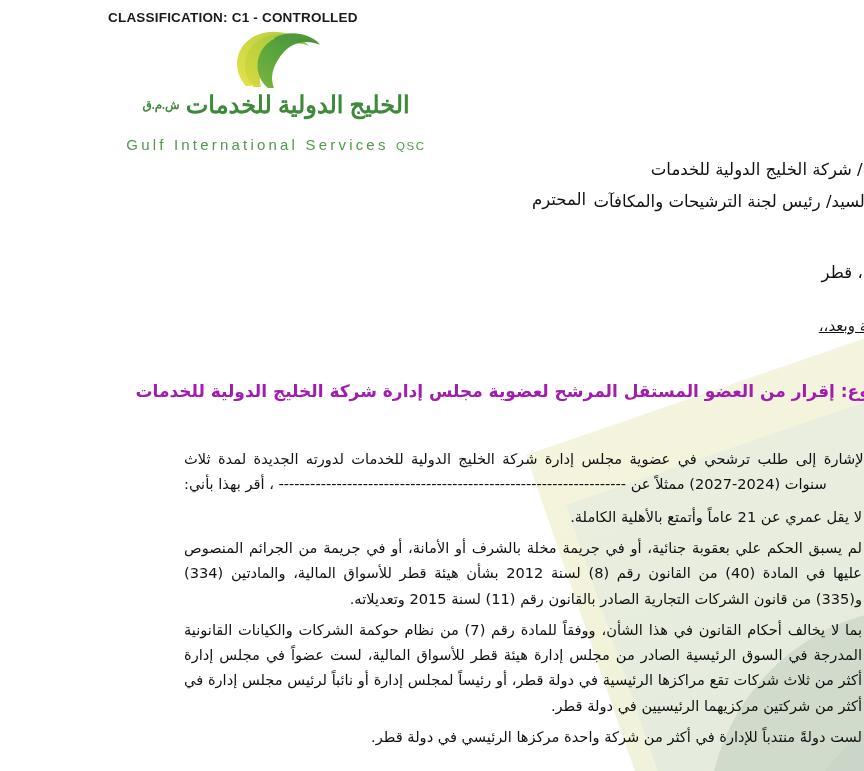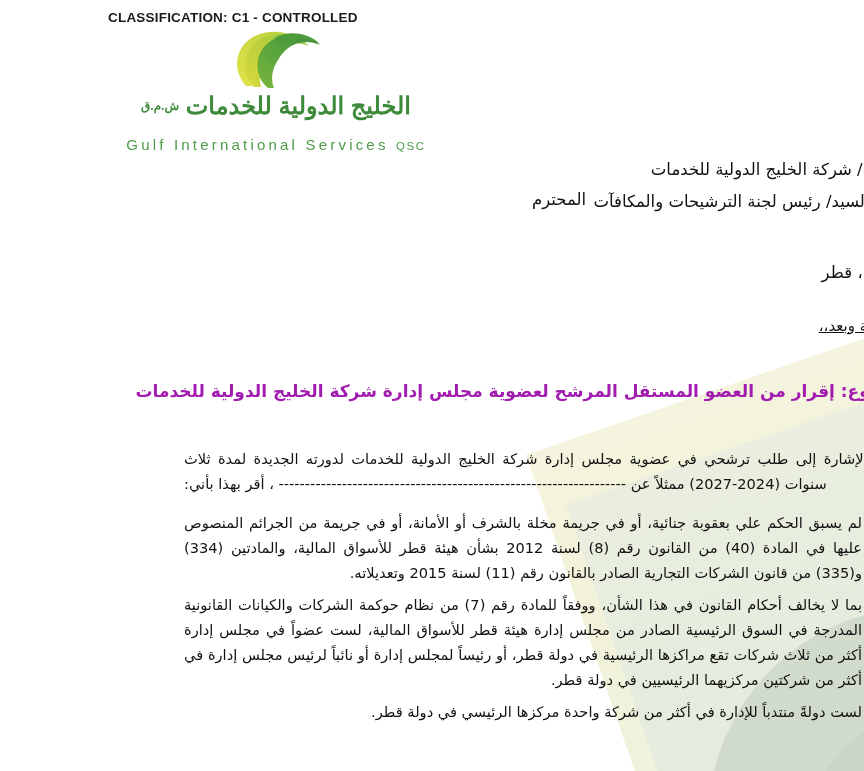"الخليج الدولية للخدمات ش.م.ق" .logo-ar { font-family: Liberation Sans, sans-serif -> Liberation Serif, serif }
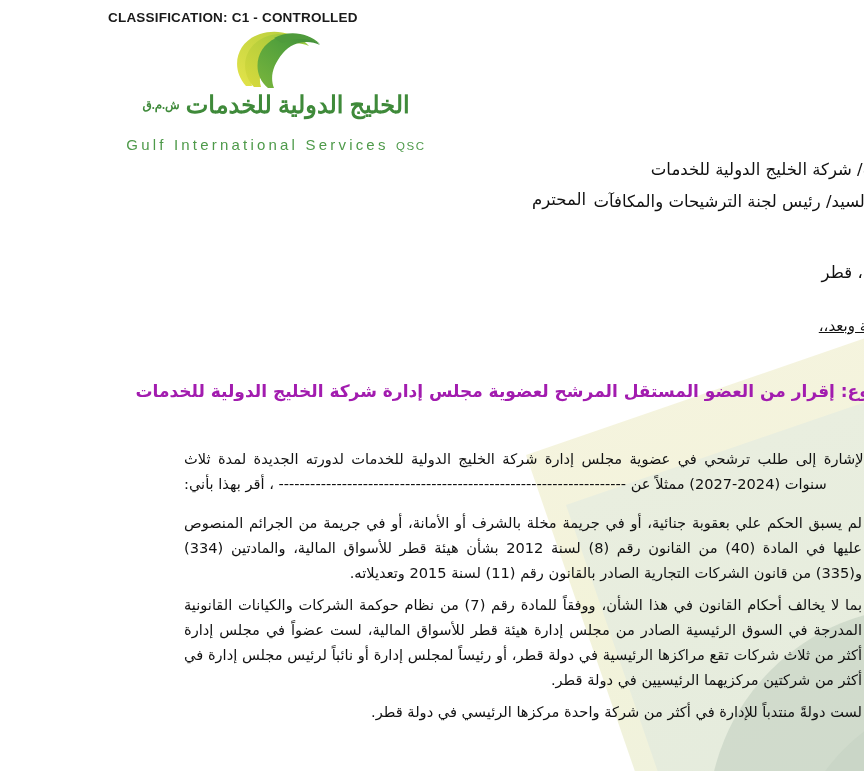"لا يقل عمري عن 21" span { html: none -> <span>لا يقل عمري عن 21 عاماً وأتمتع بالأهلية الكاملة.</span> }
